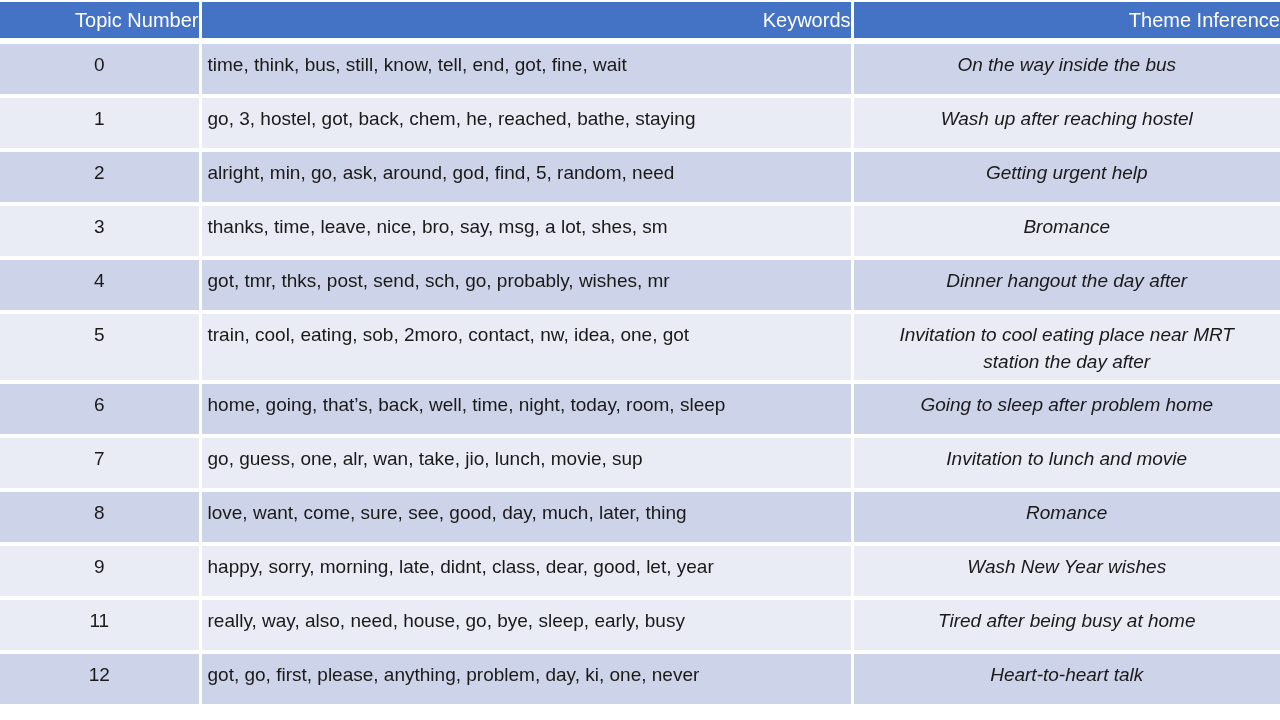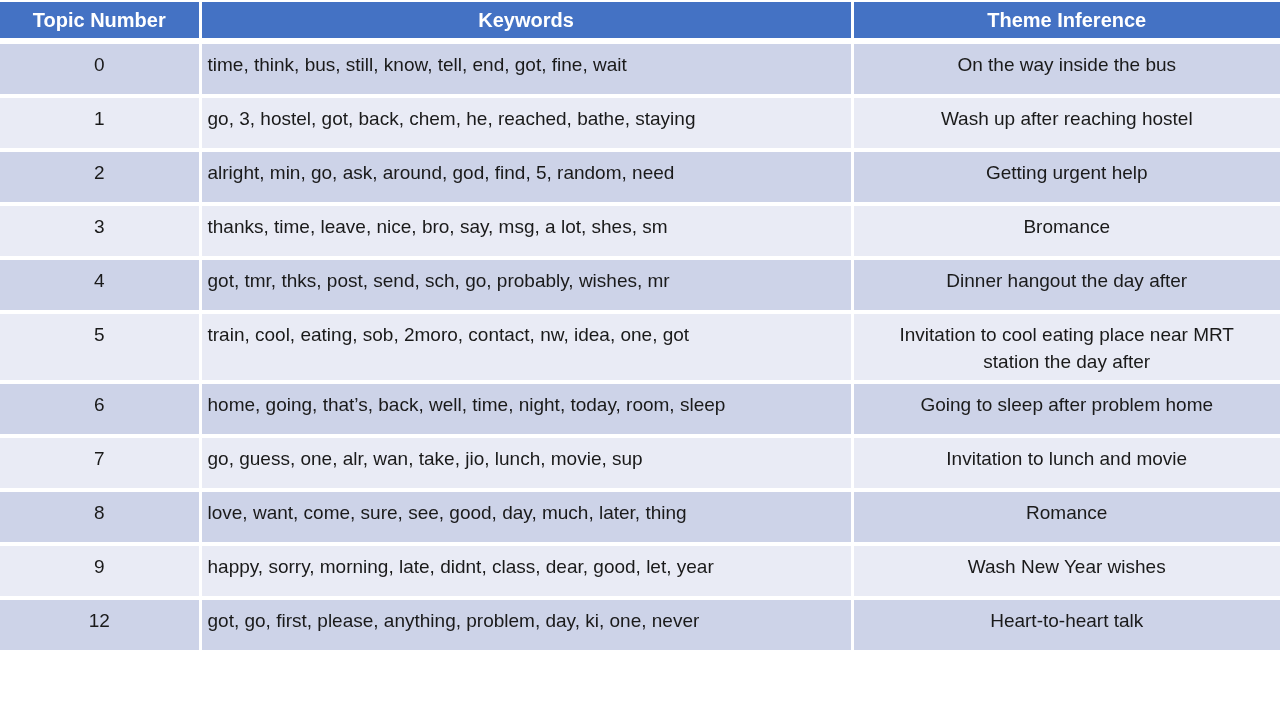"Topic Number" th { font-weight: bold -> normal; text-align: center -> right }
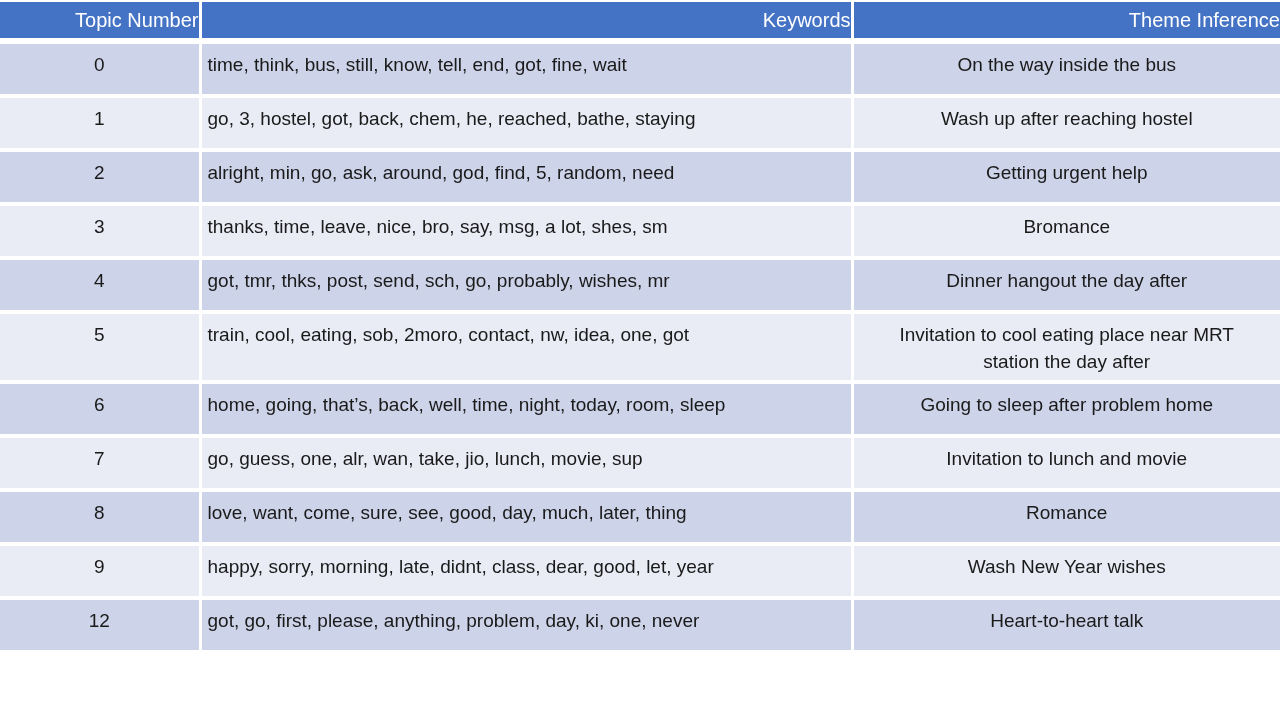"On the way inside the" td.theme { font-style: none -> italic }
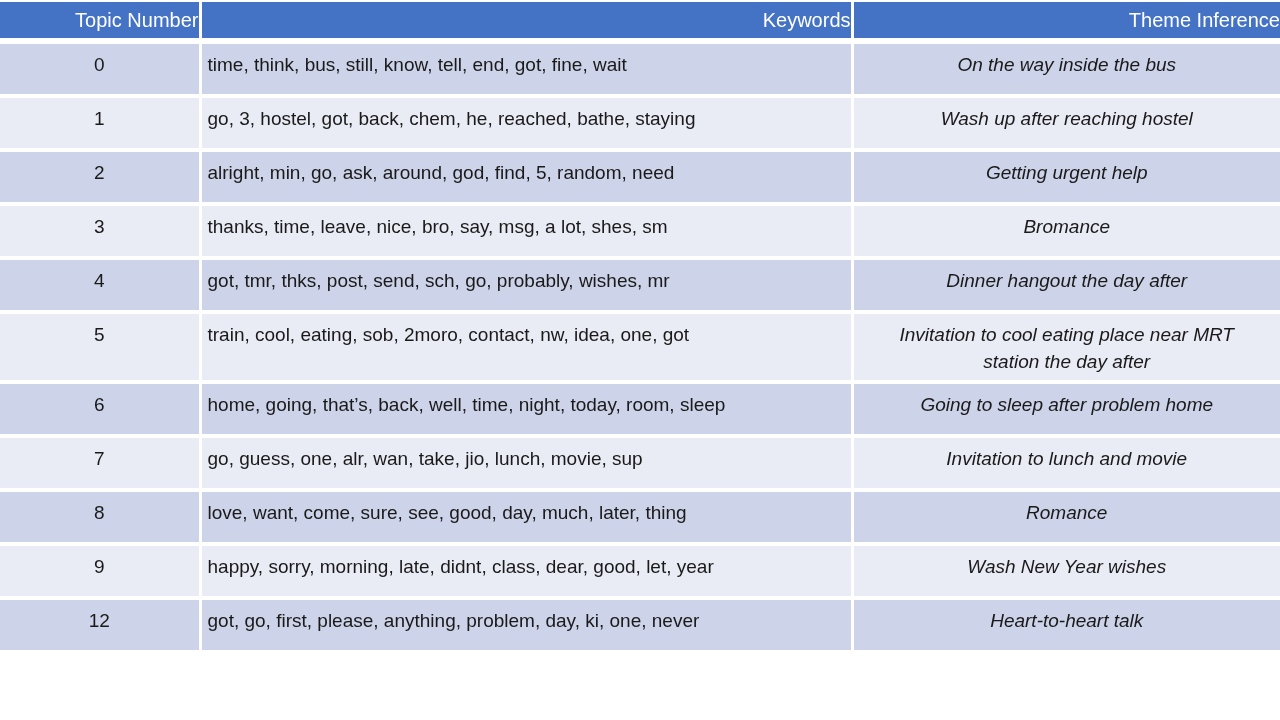"11" tr.band-light { html: none -> <tr> <td>11</td> <td>really, way, also, need, house, go, bye, sleep, early, busy</td> <td>Tired after being busy at home</td> </tr> }
